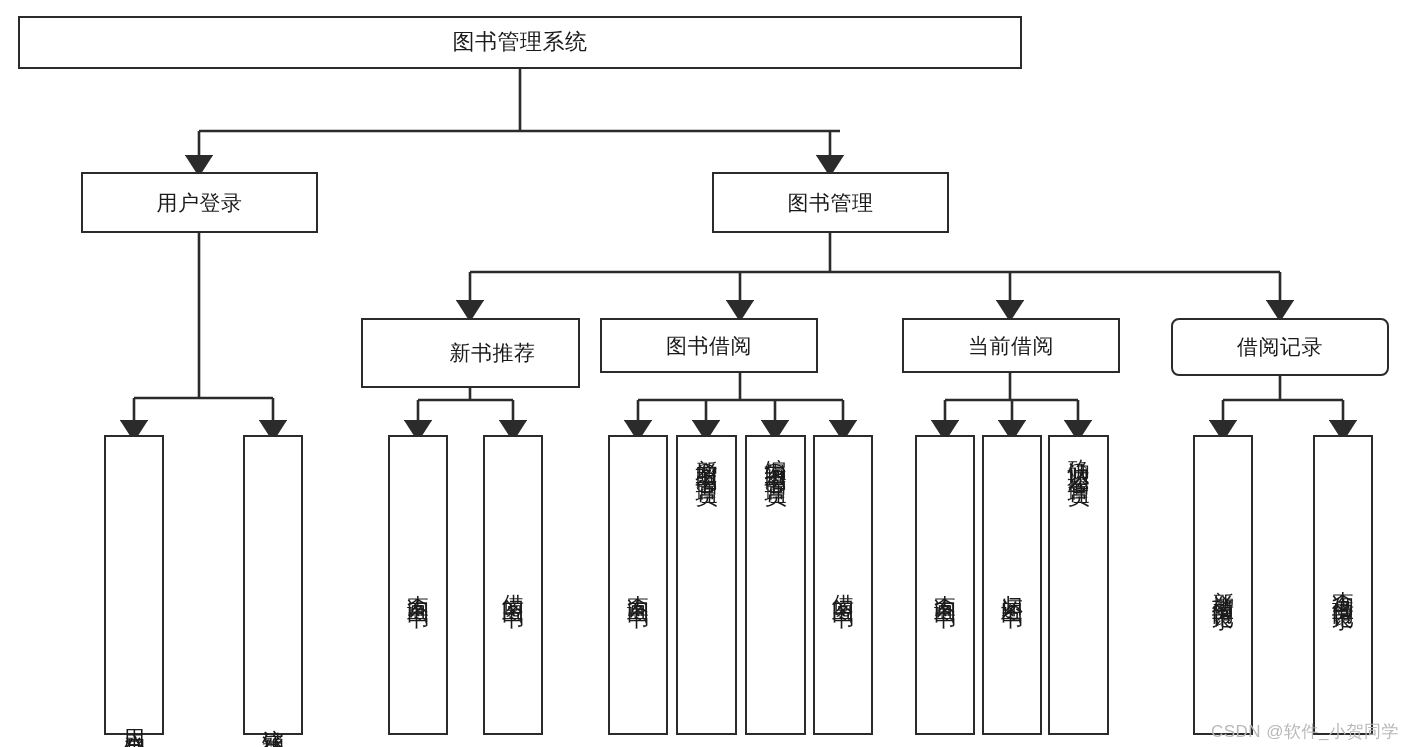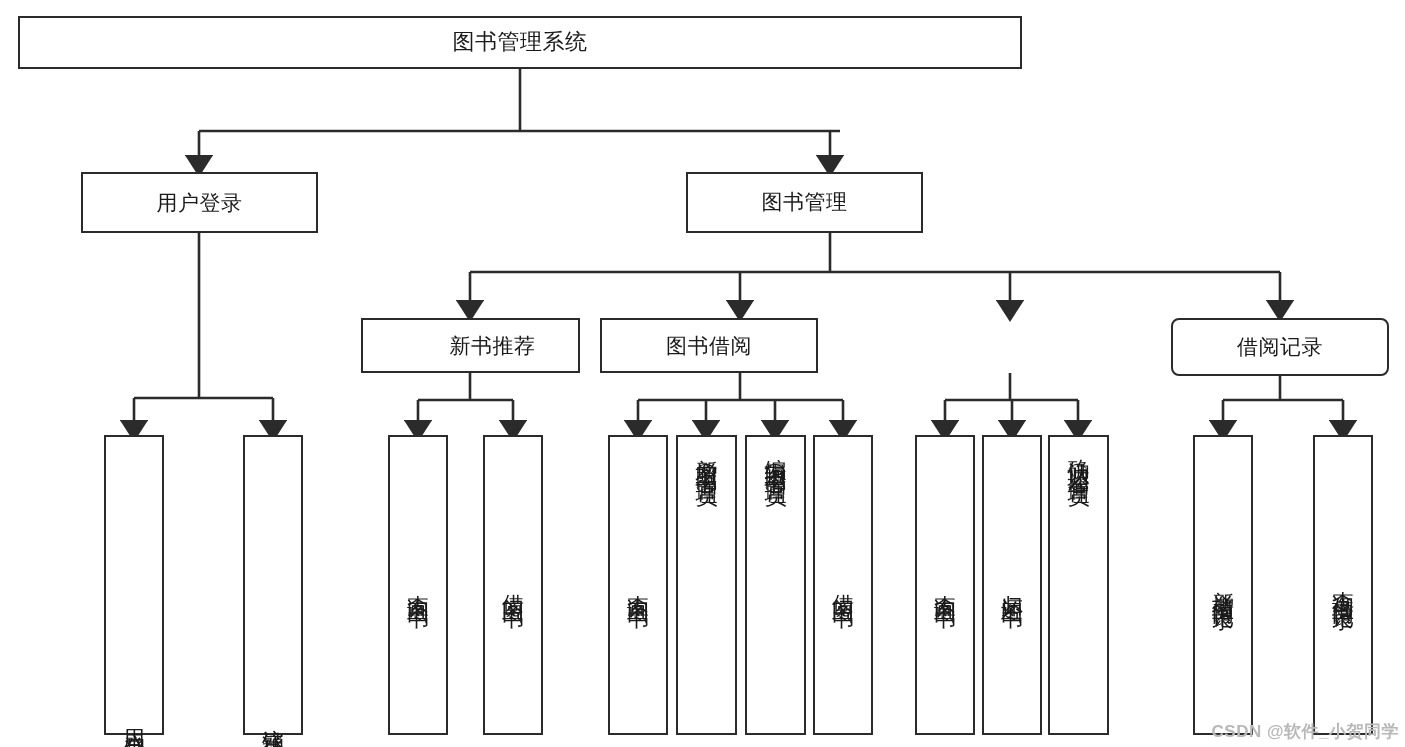"图书管理" div.node { font-family: Liberation Serif, serif -> none; left: 686px -> 712px }
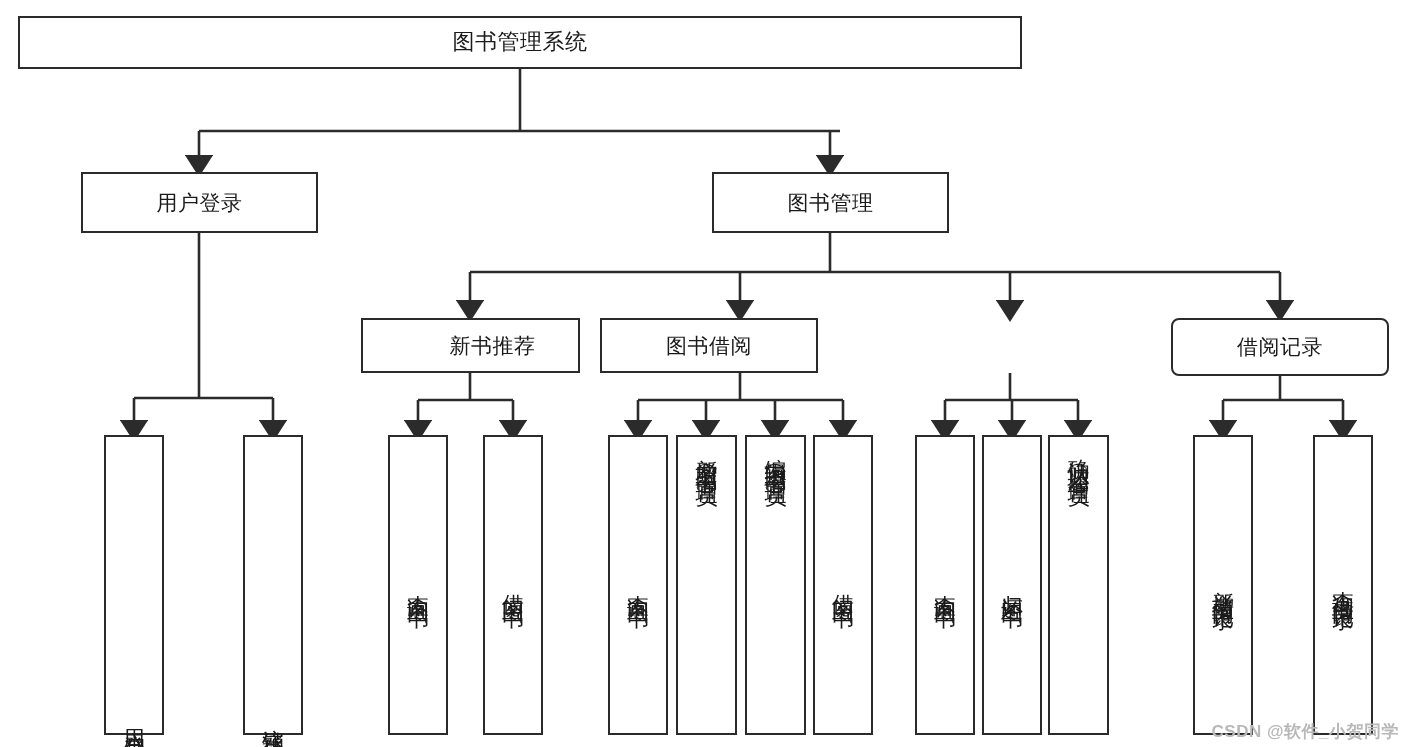"新书推荐" div.node { height: 55px -> 70px }
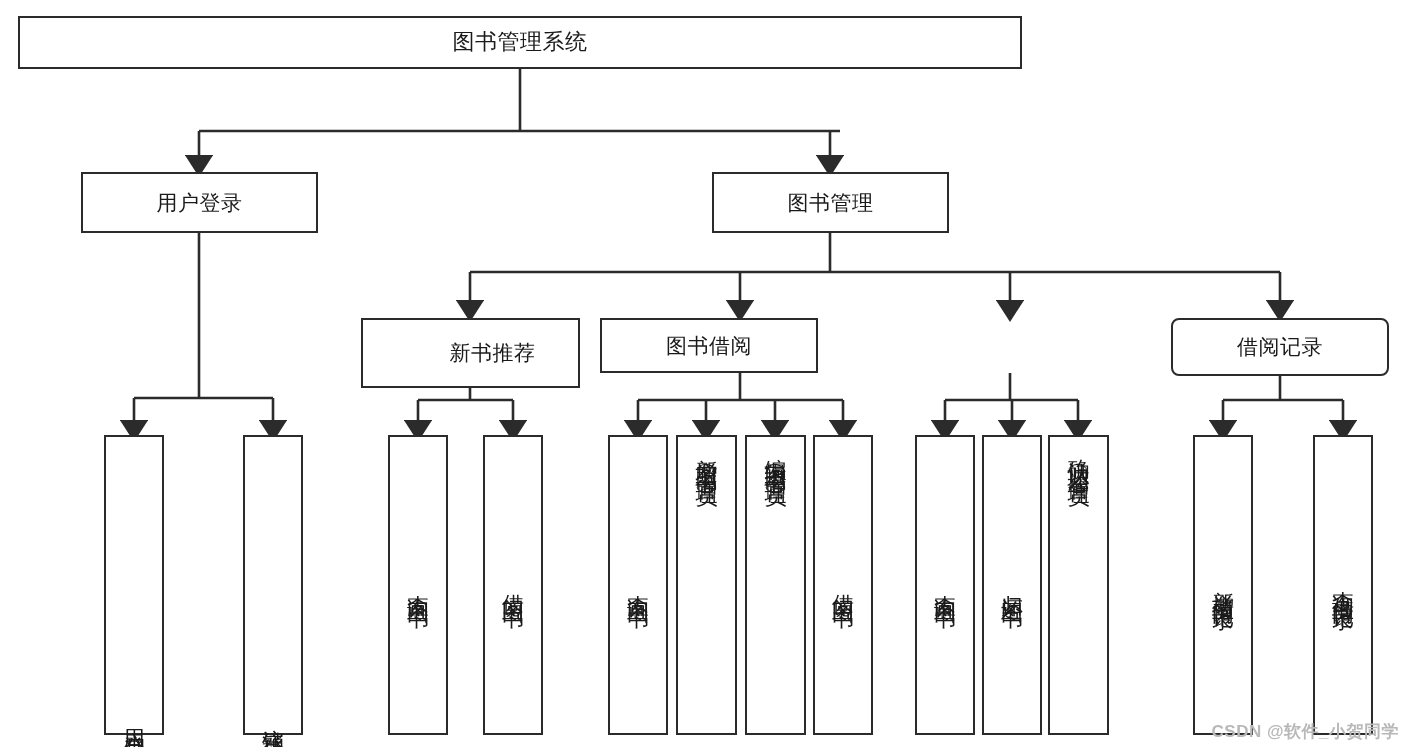"当前借阅" div.node { html: none -> <div> <span>当前借阅</span> </div> }
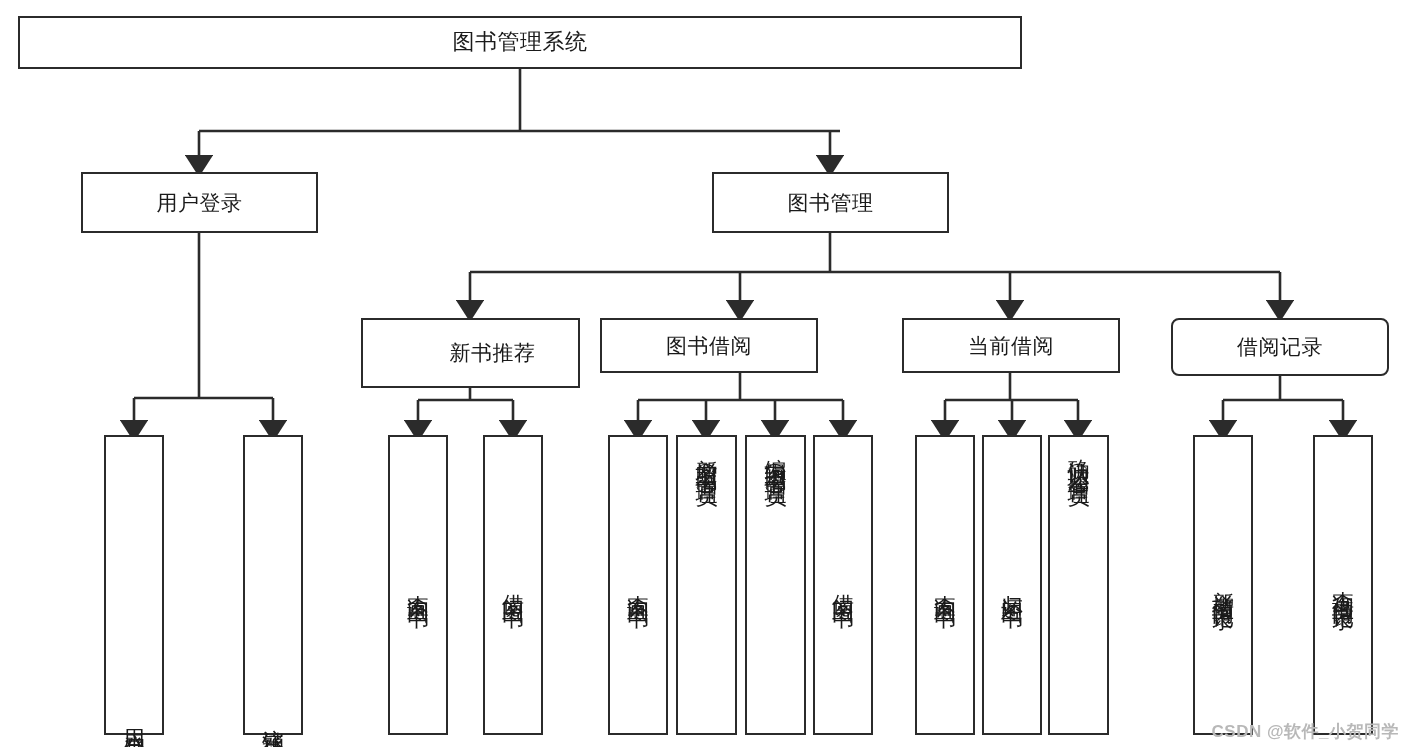"CSDN @软件_小贺同学" .watermark { font-weight: bold -> none }
